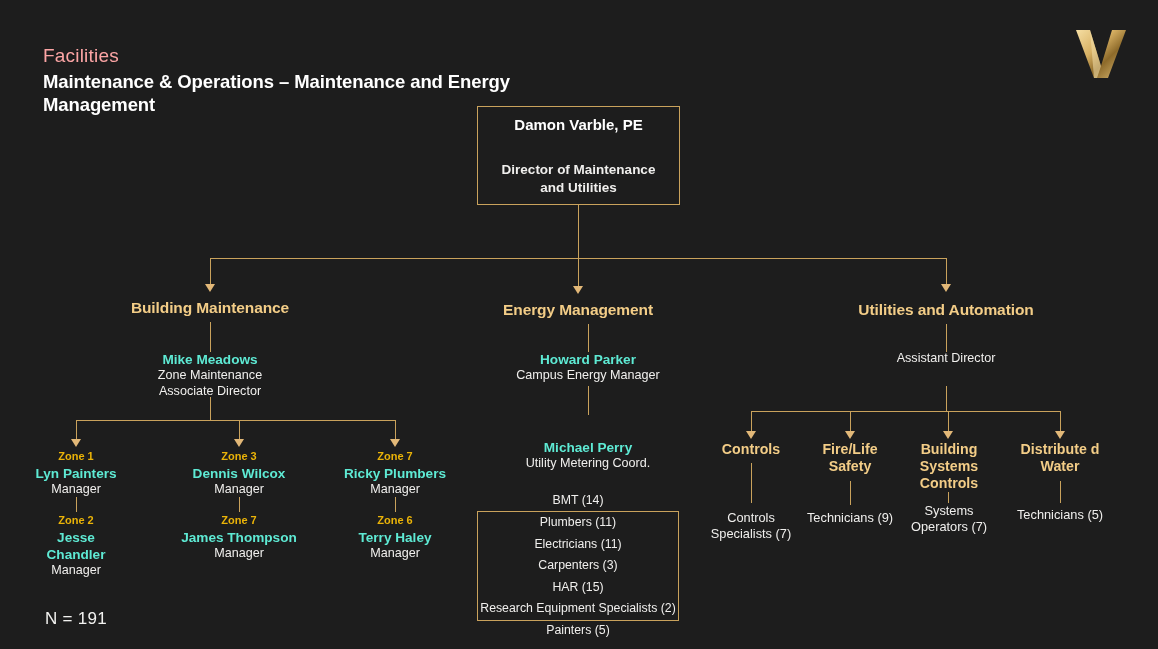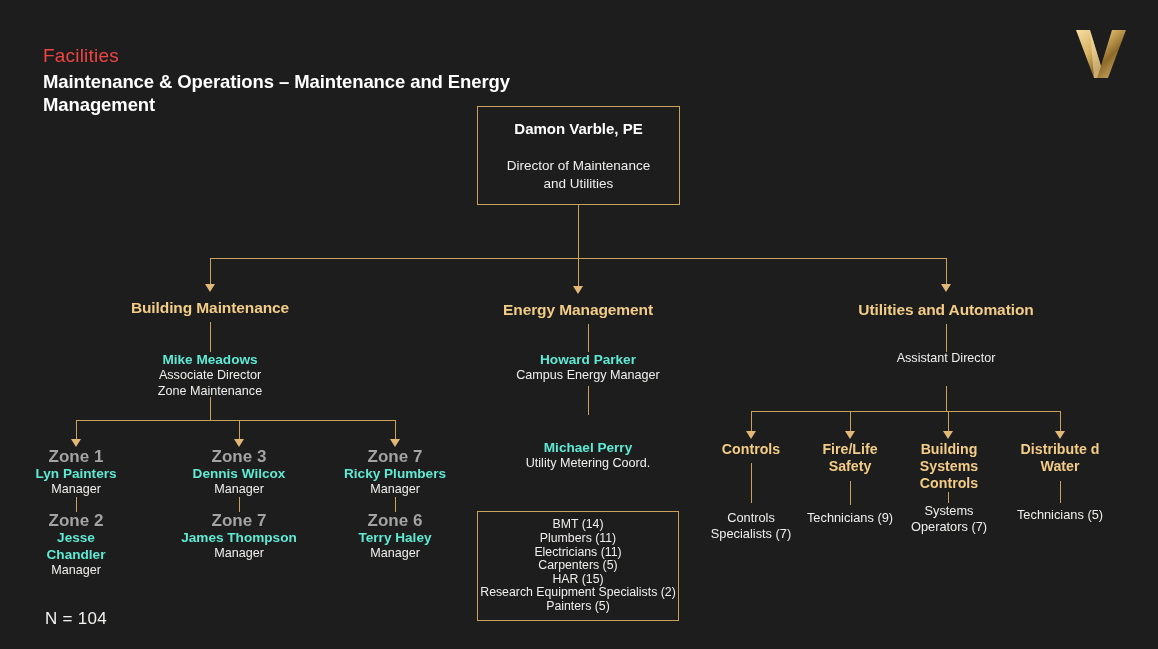"Facilities" .hdr-eyebrow { color: #ef4444 -> #fca5a5 }
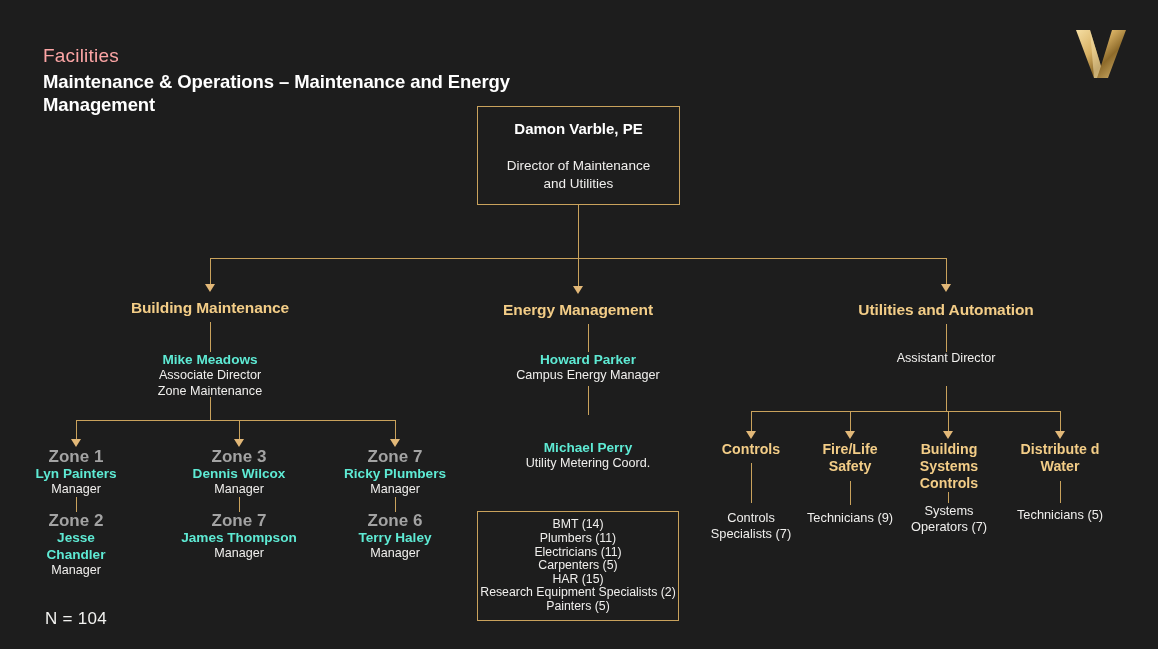"Damon Varble, PE" .box { gap: none -> 8px }
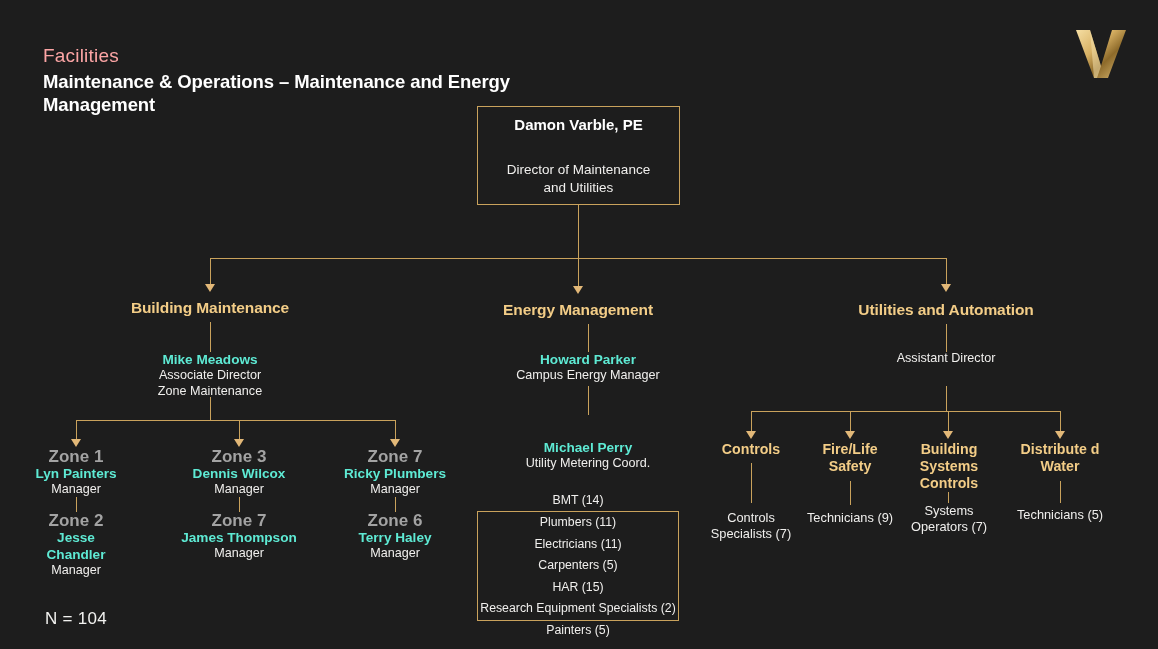"Director of Maintenance" .box-director .ttl { font-weight: none -> bold }
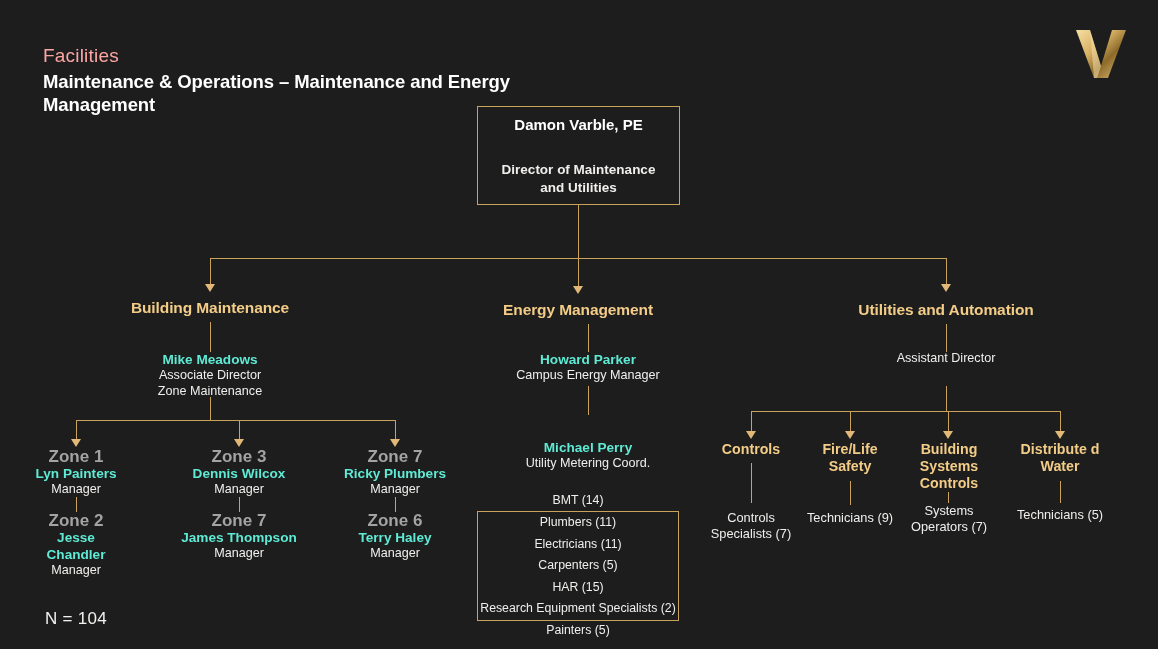"Associate Director" div.person-title { order: before "Zone Maintenance" -> after "Zone Maintenance" }
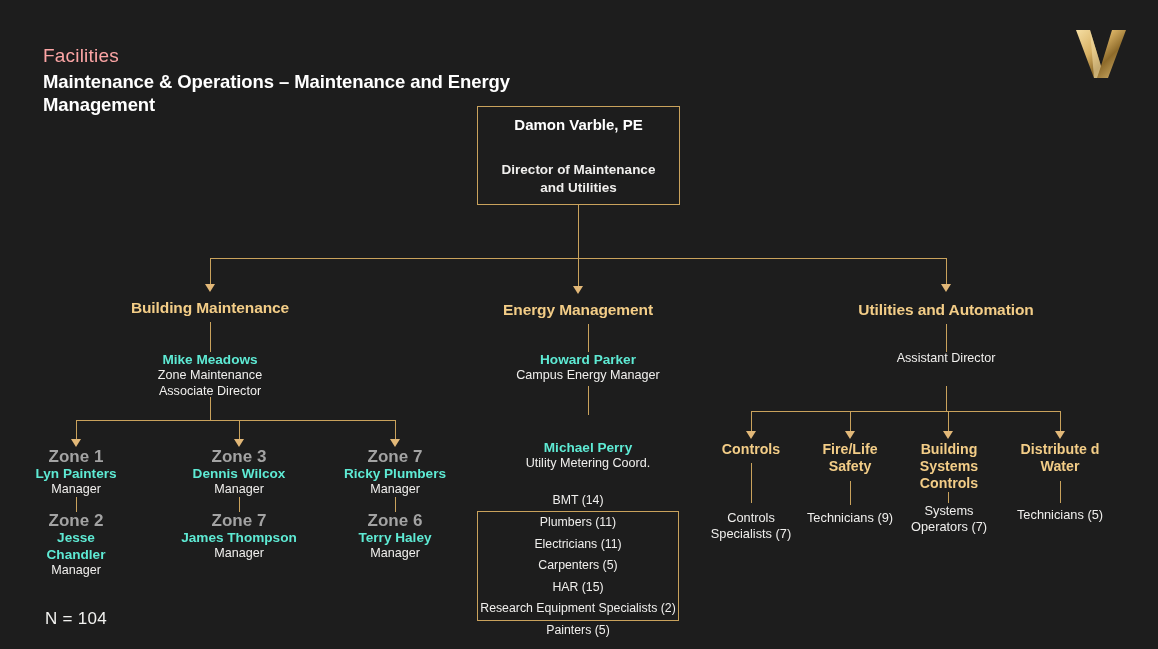"Zone 1" .zone-label { color: #a3a3a3 -> #eab308; font-size: 17px -> 11px }
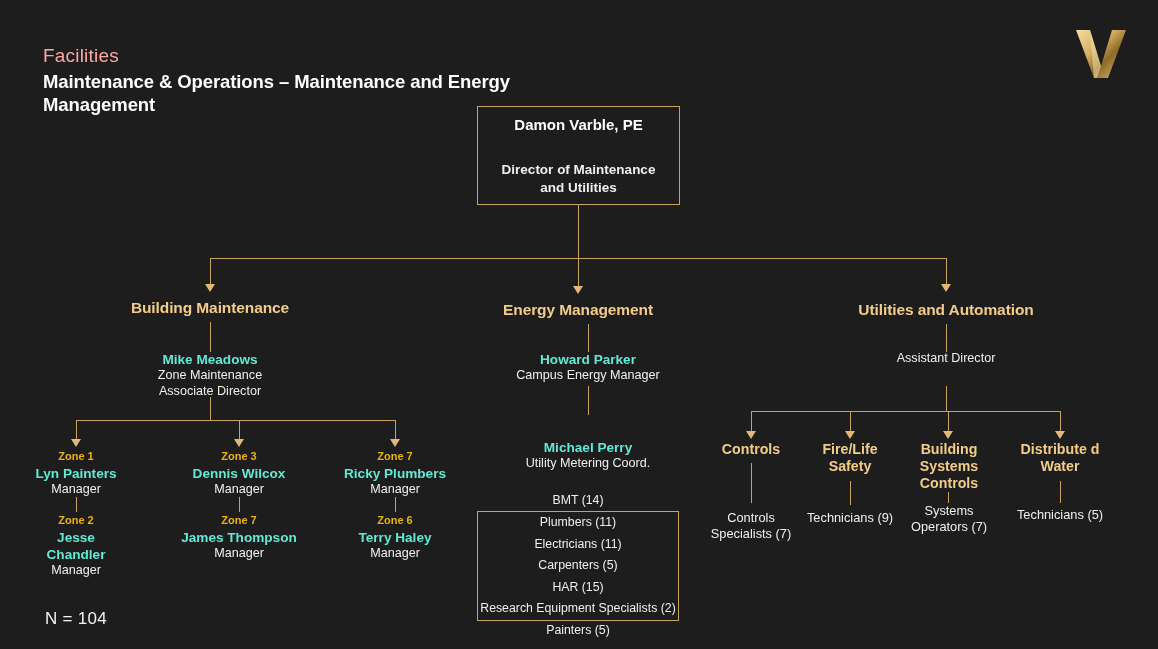"Carpenters (5)" div.line { text: 5 -> 3 }
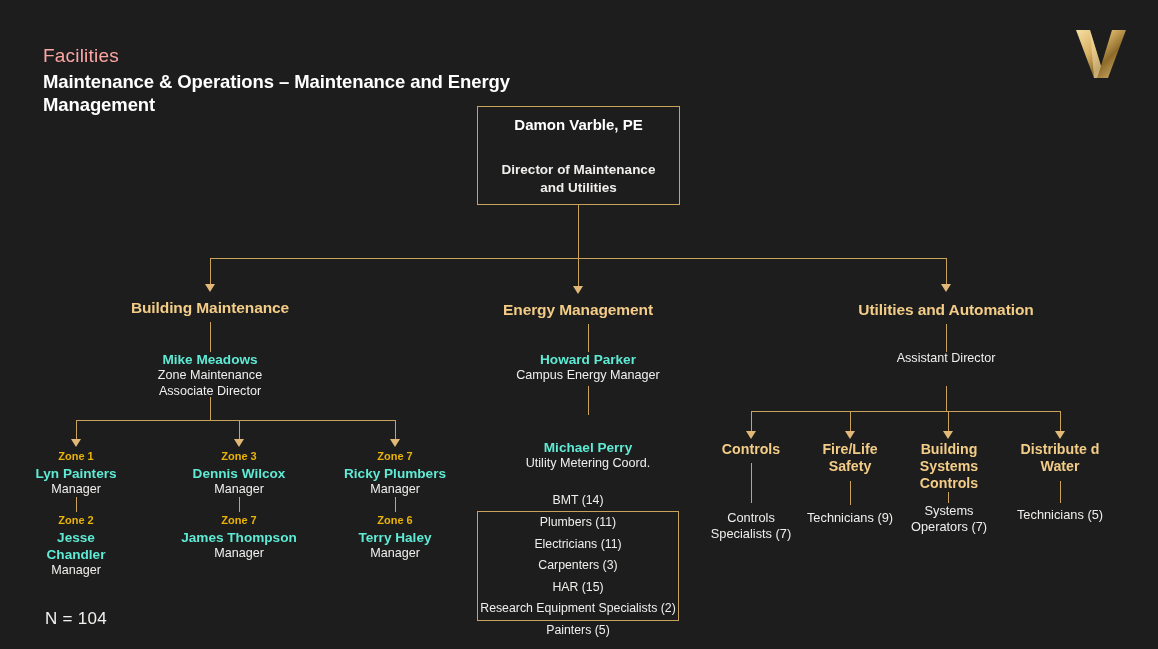"N = 104" div.n-total { text: 104 -> 191 }
